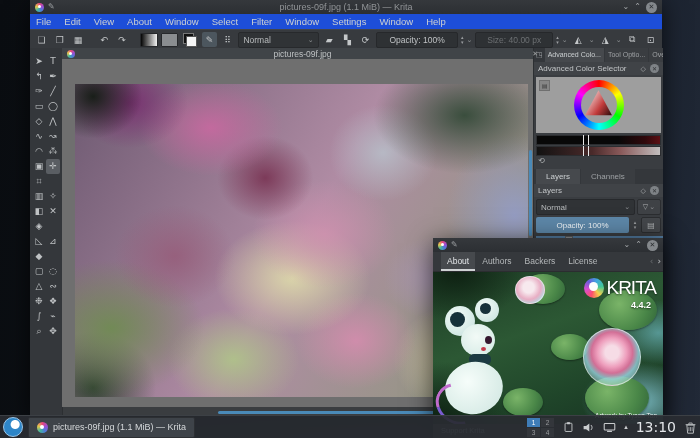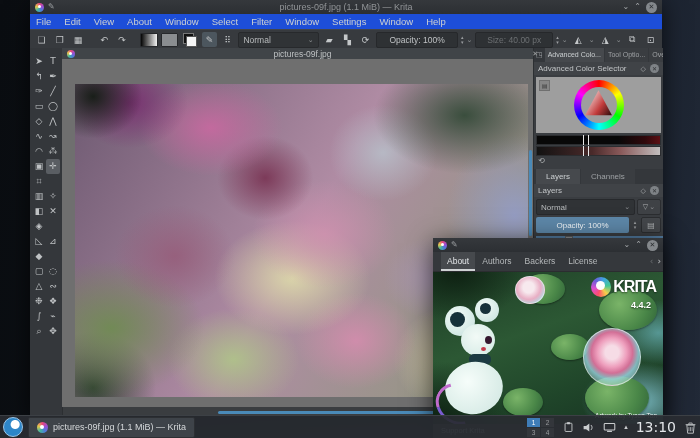"KRITA" .logo-text { font-size: 16px -> 19px; font-weight: bold -> normal }
